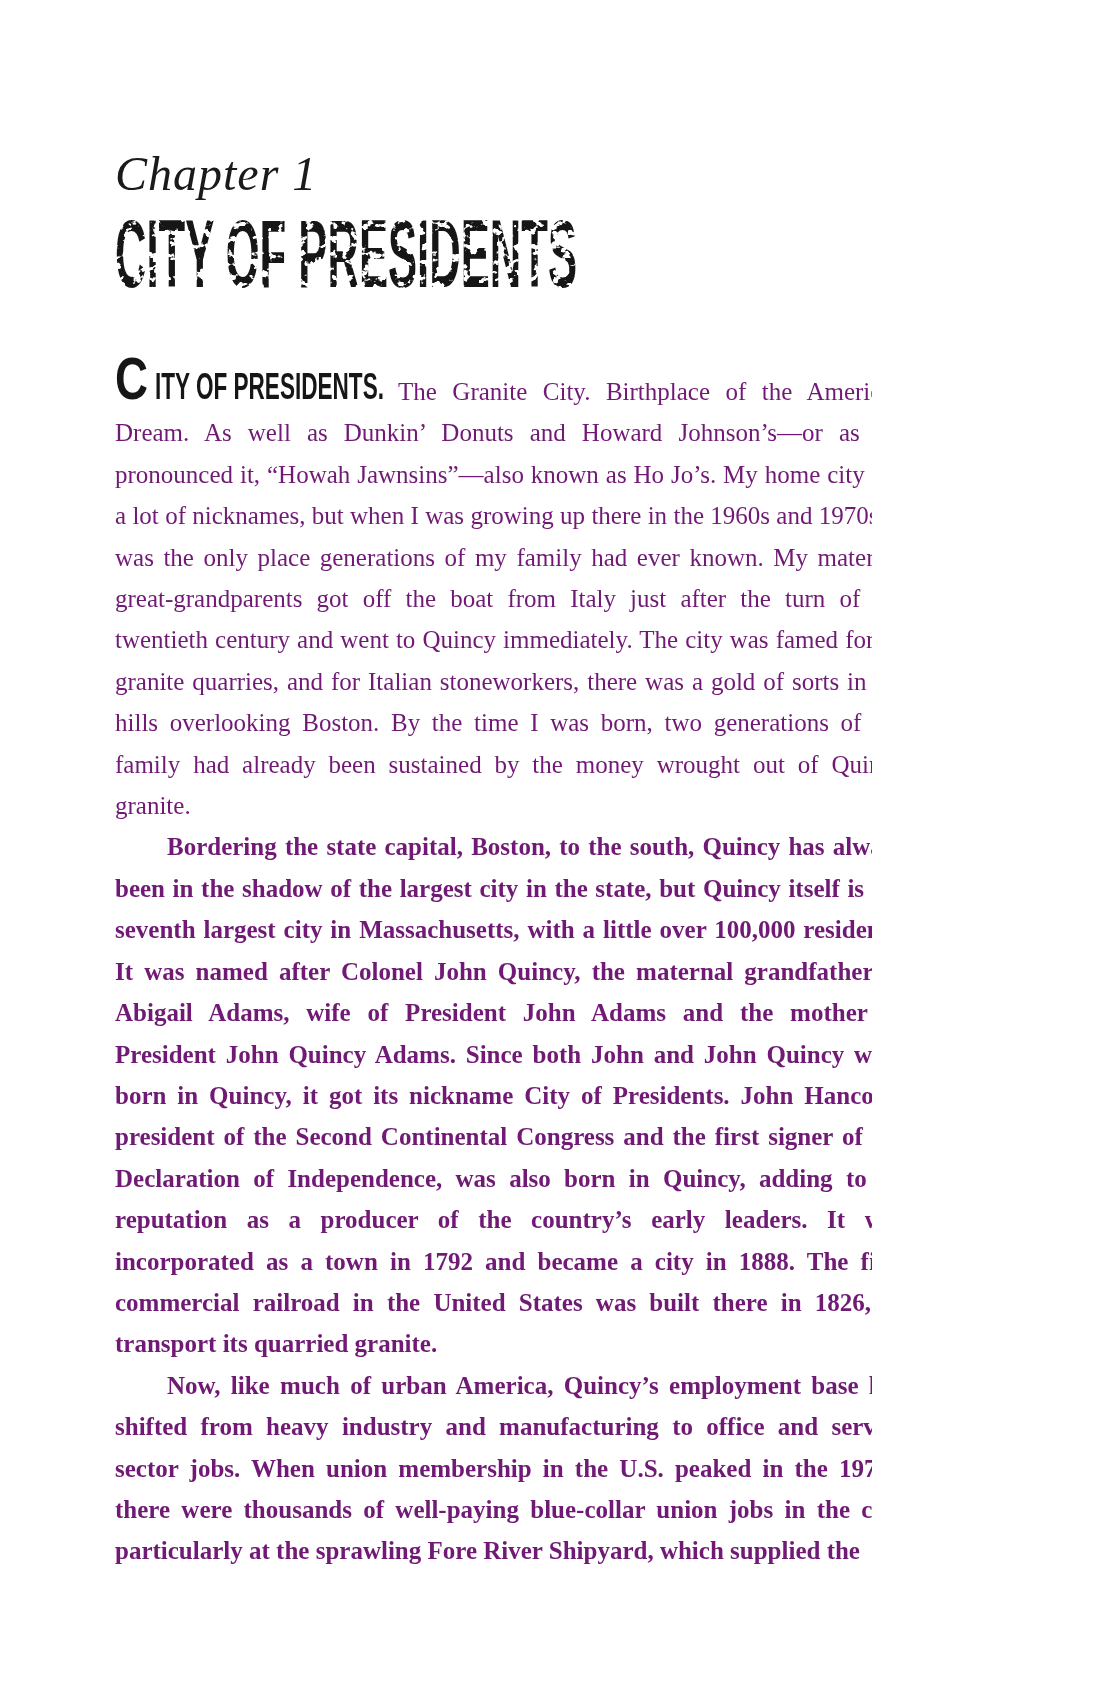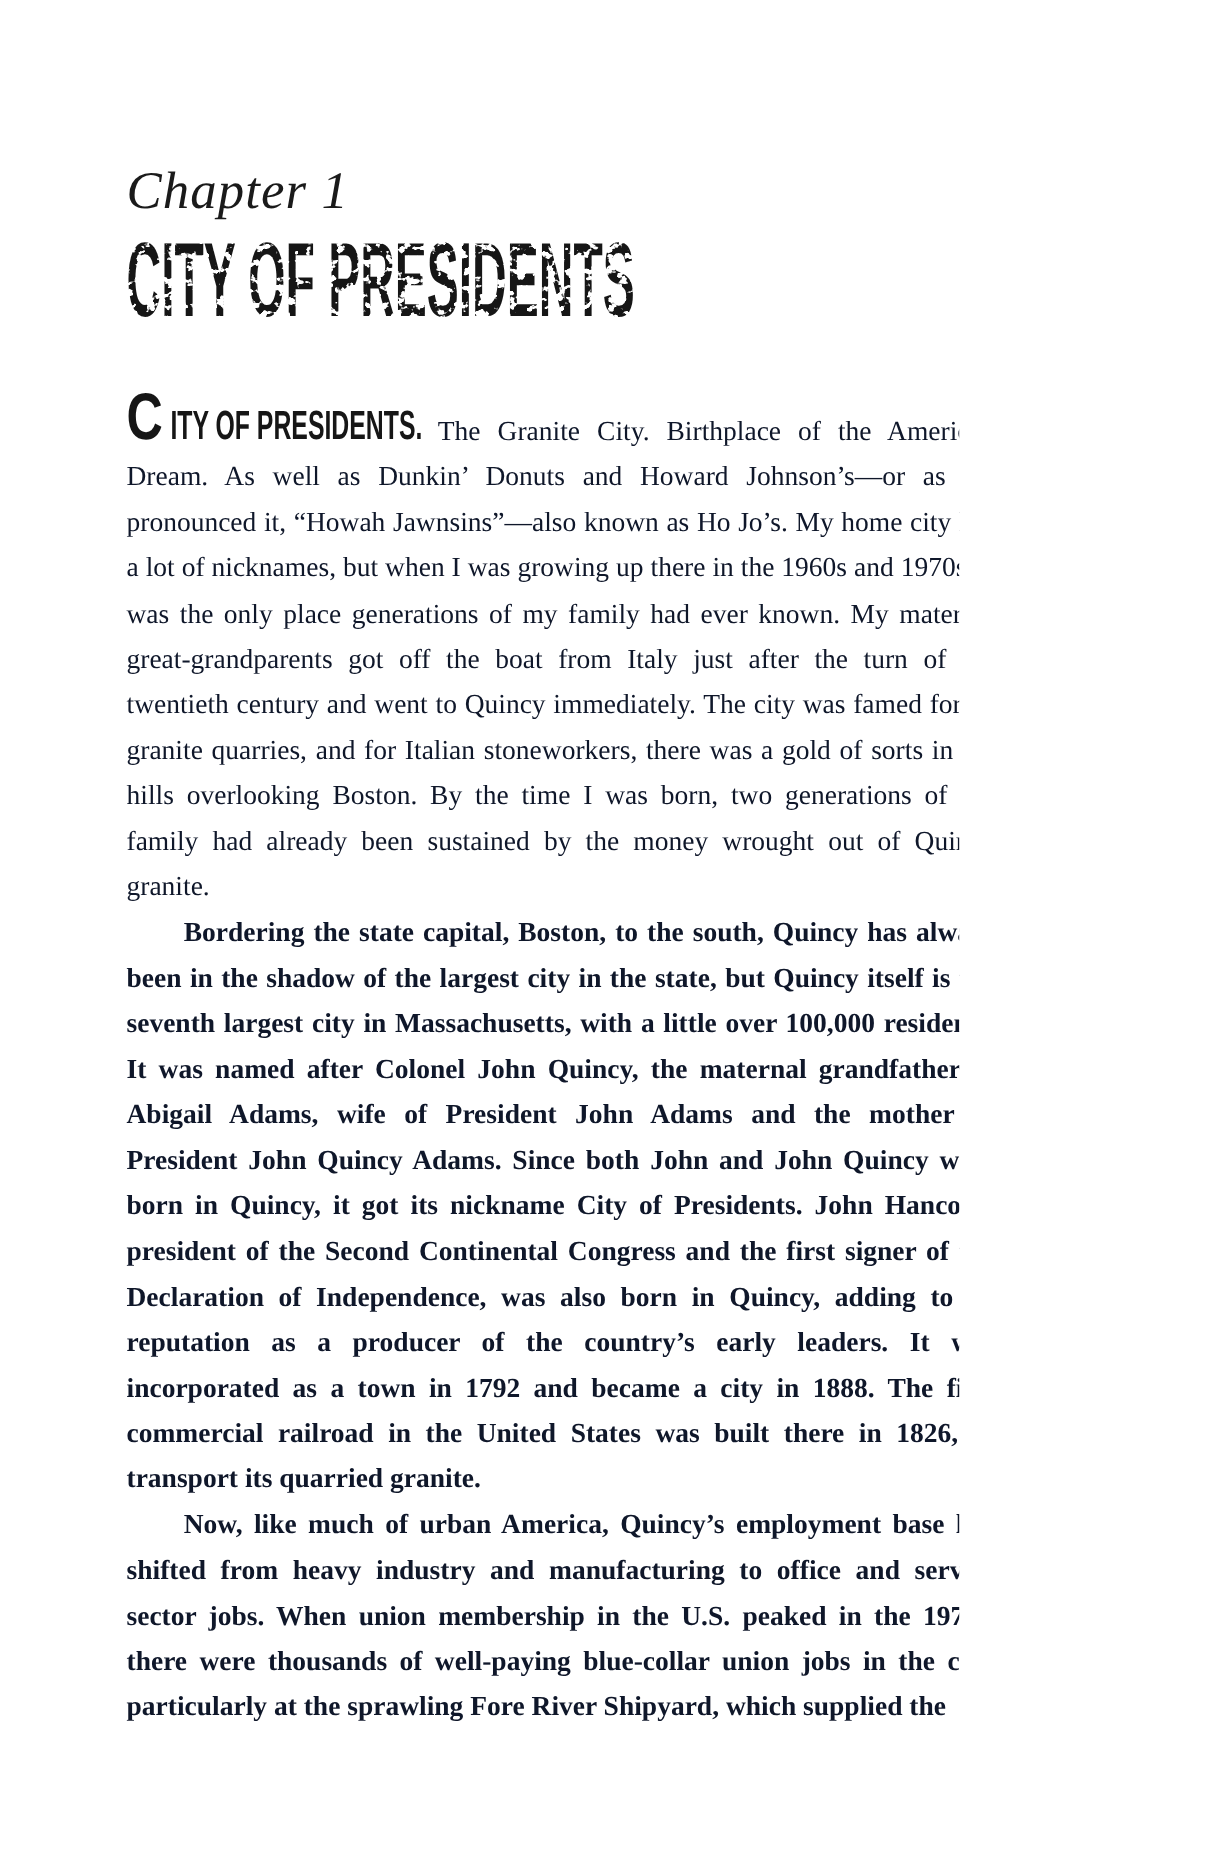"C ITY OF PRESIDENTS." .body-text { color: #0f172a -> #701a75 }
